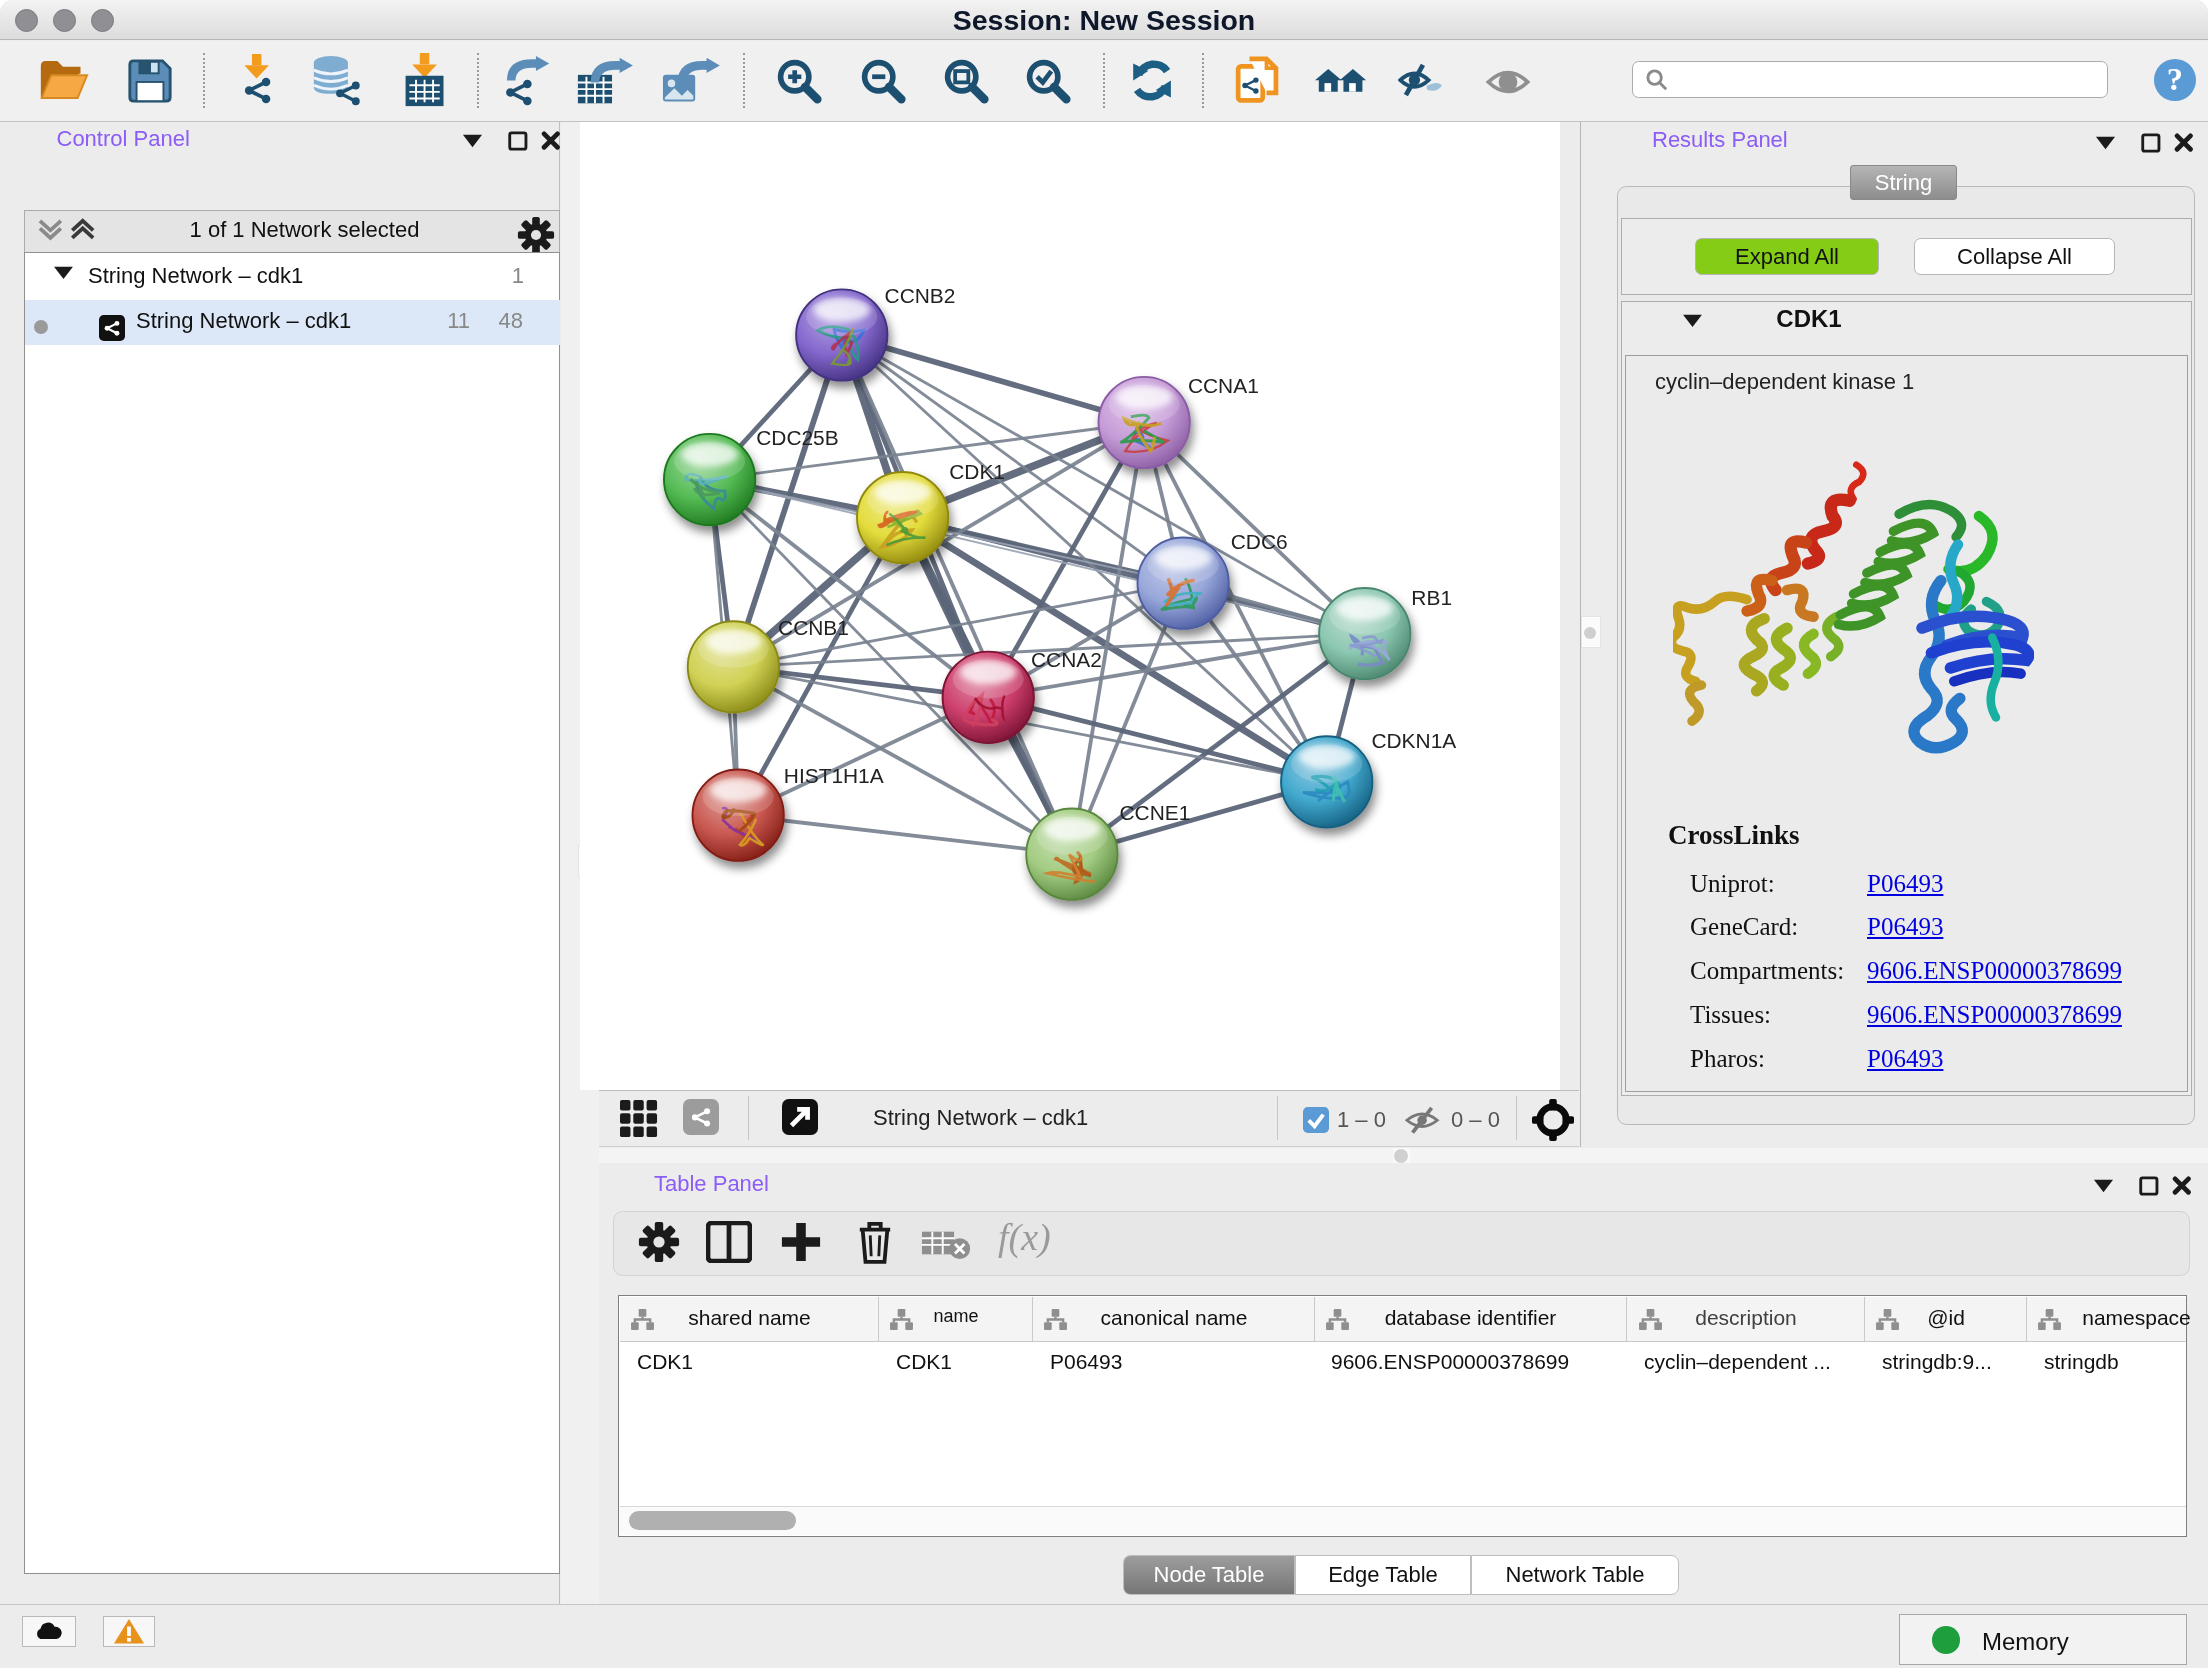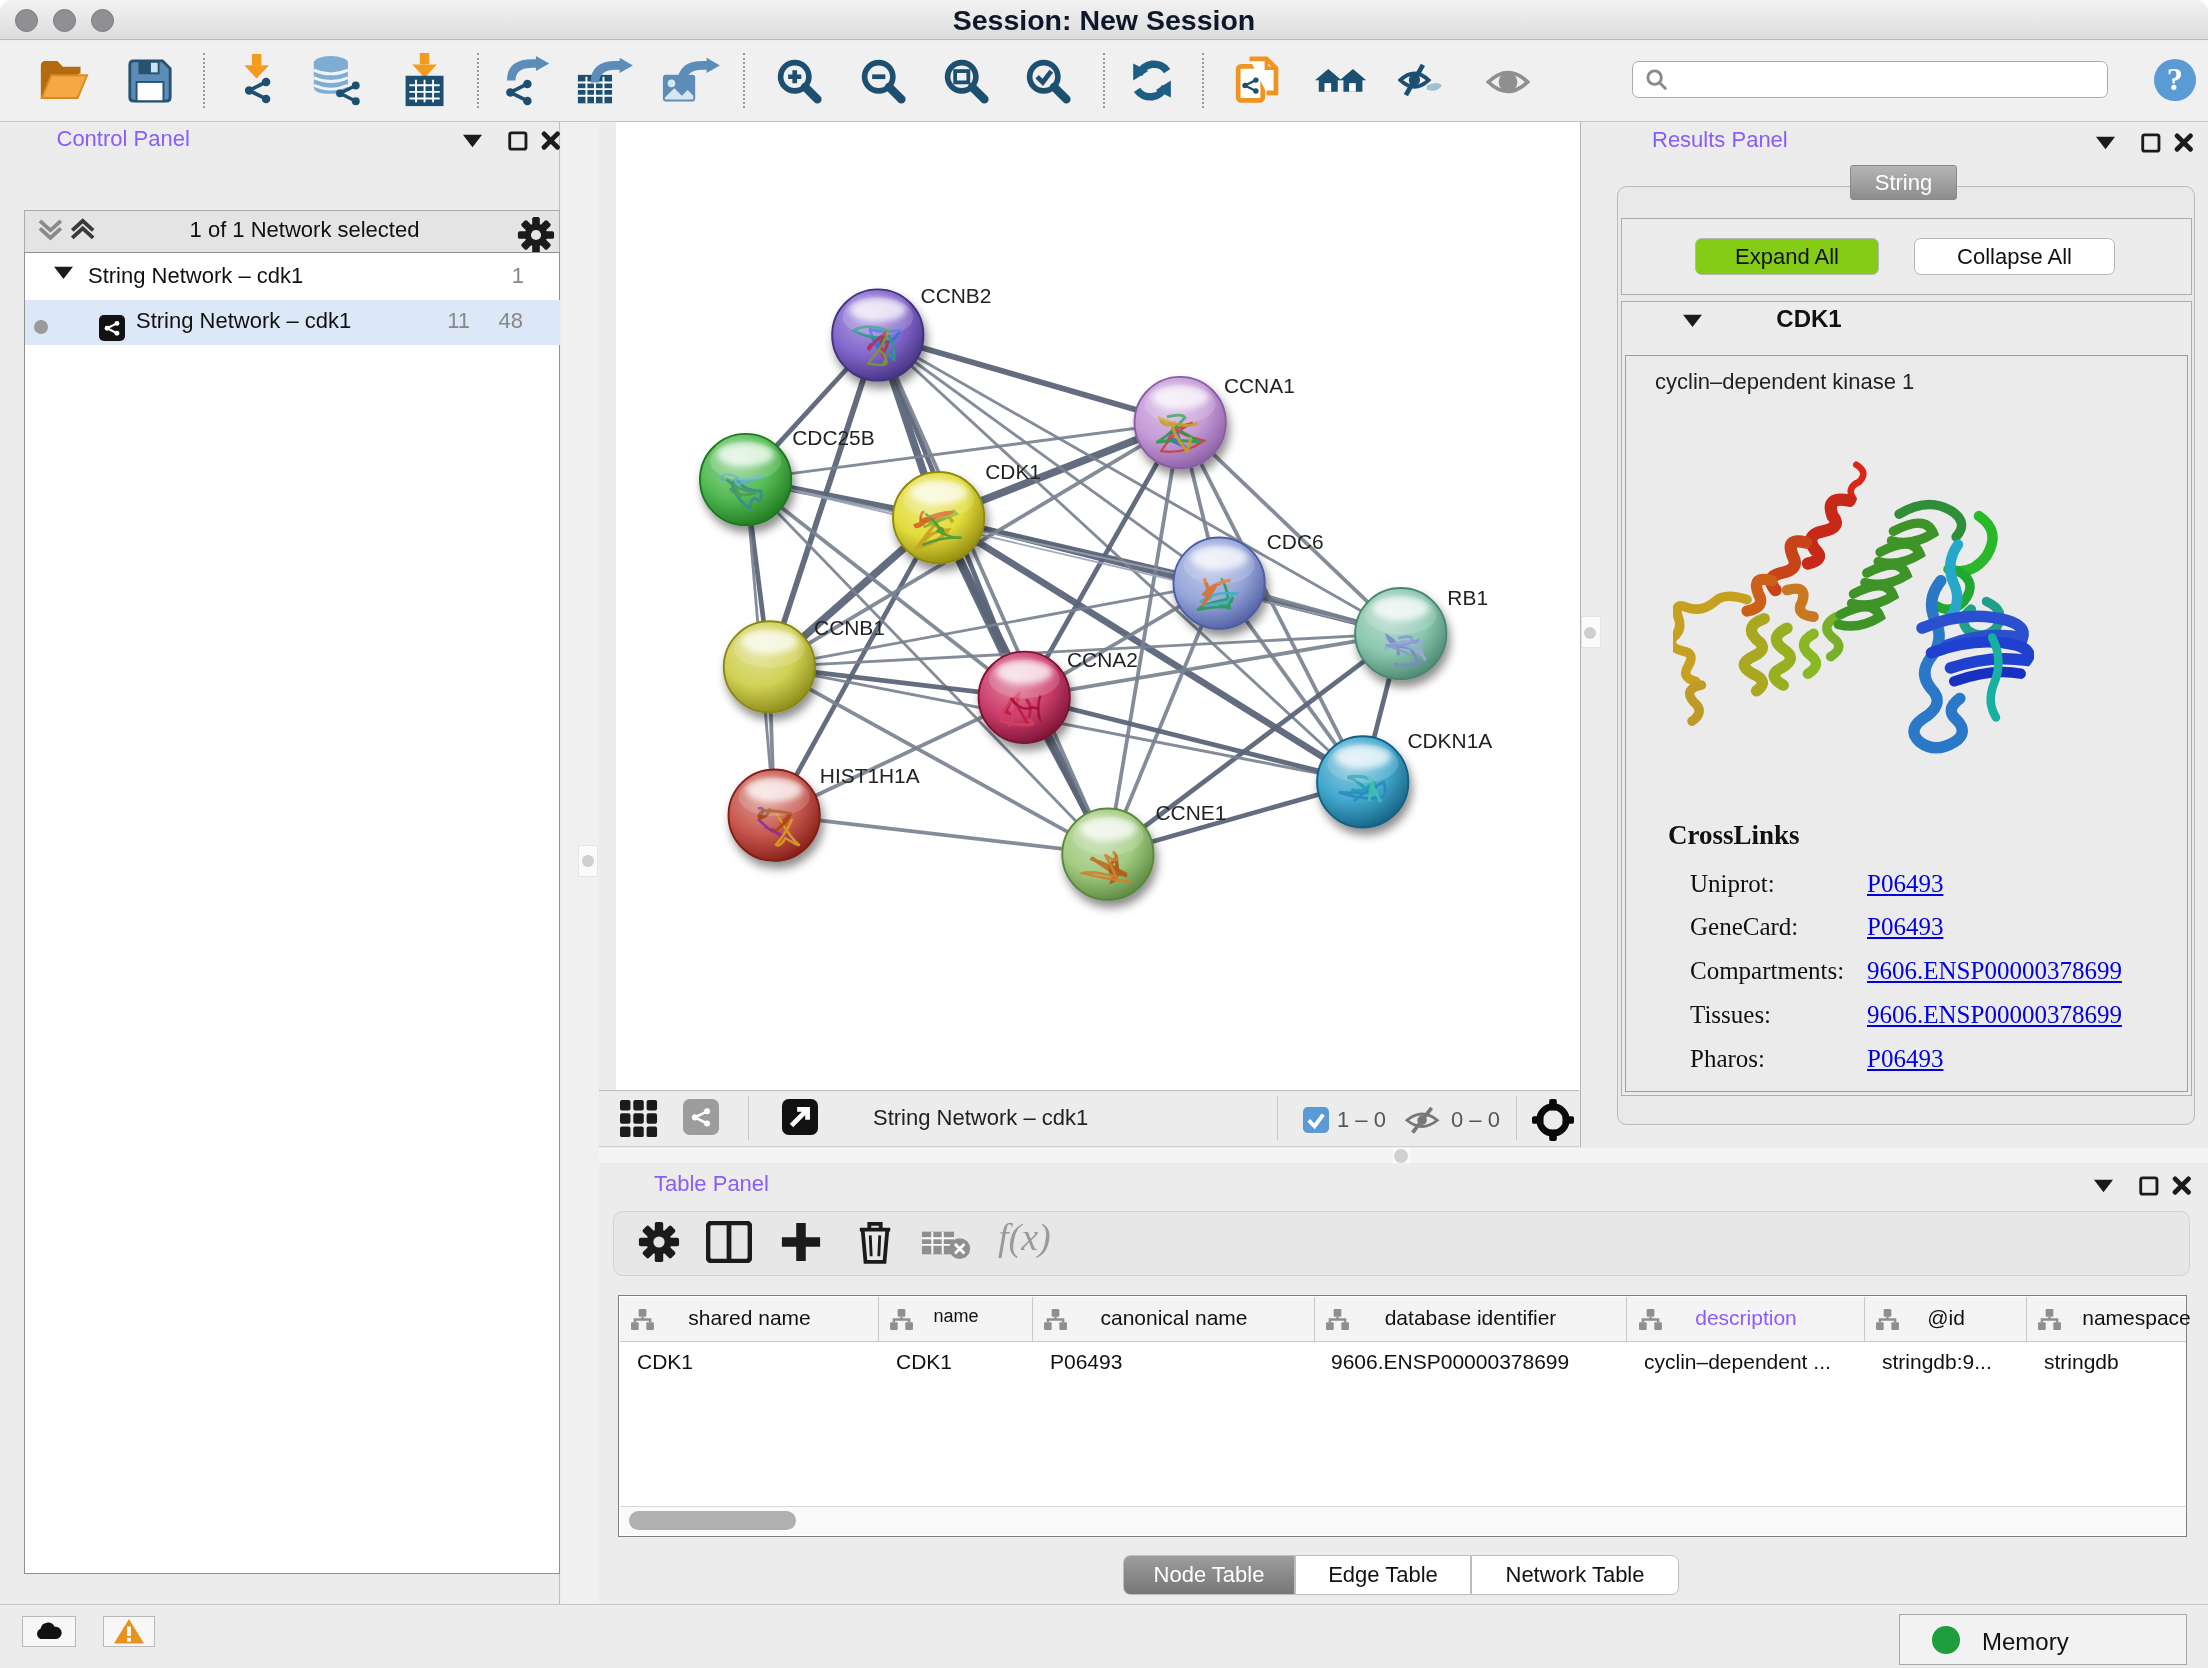"CCNB2" div.abs { left: 616px -> 580px }
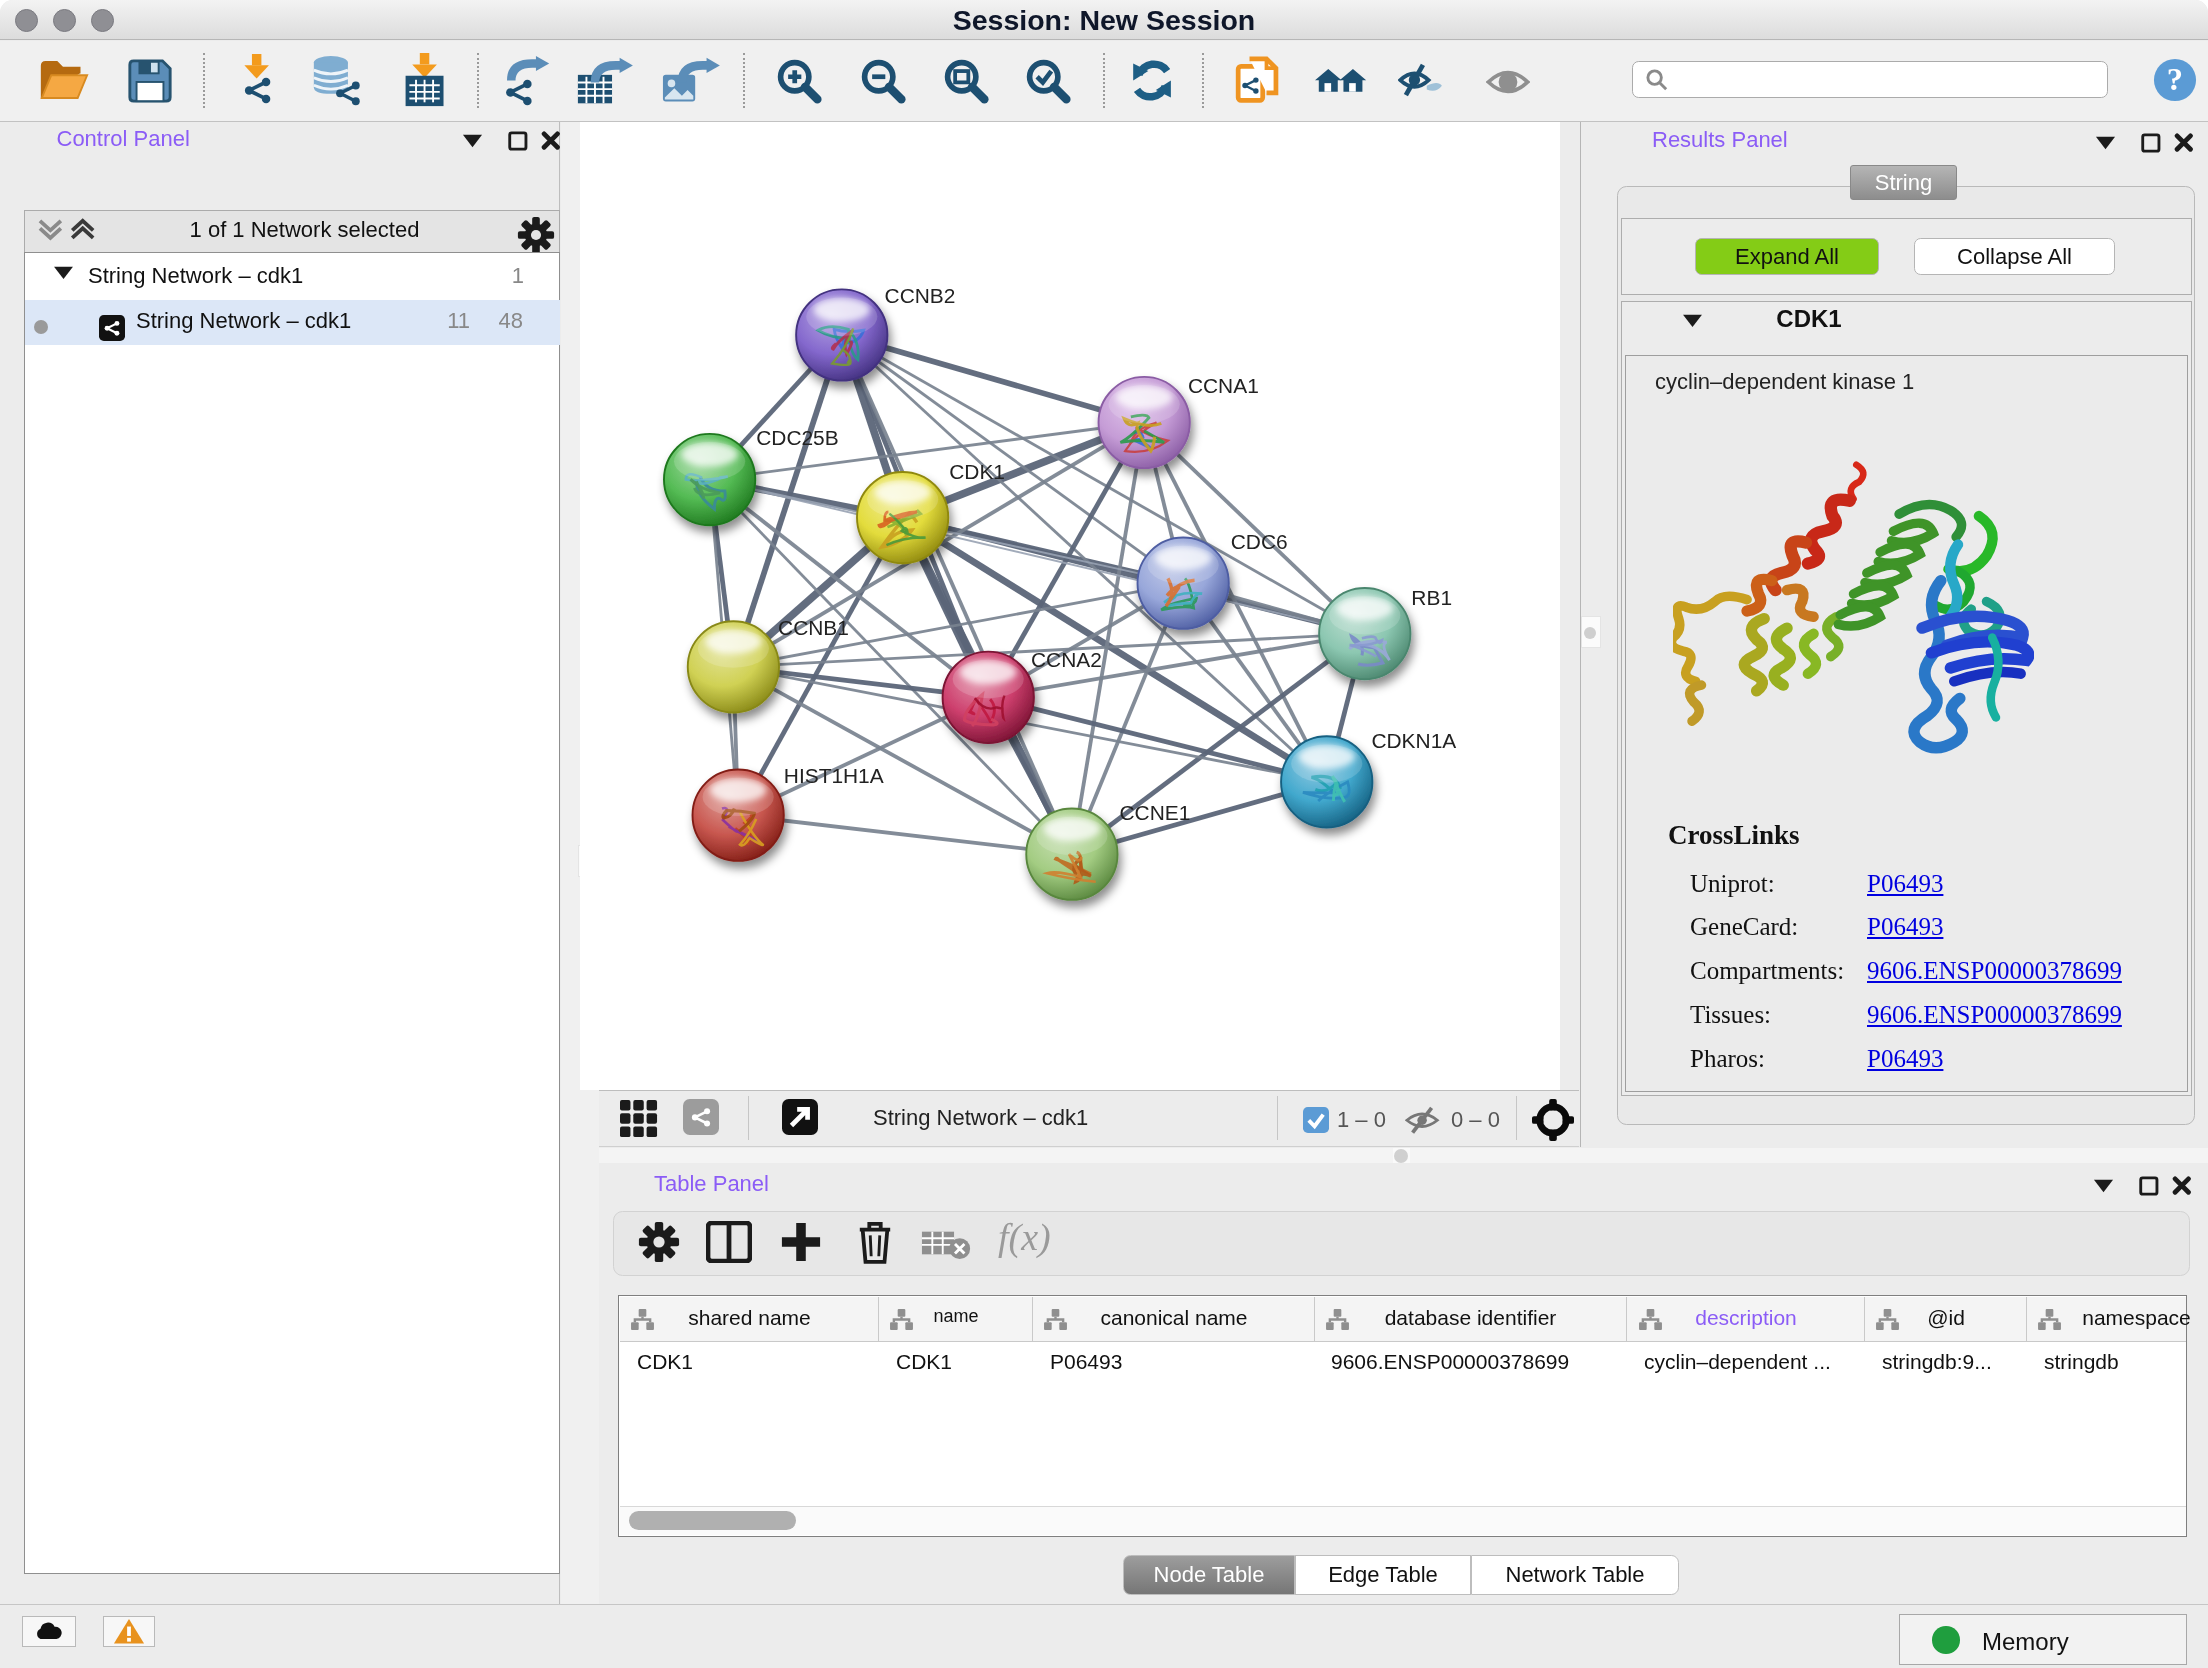"description" div.abs { color: #8b5cf6 -> #404040 }
